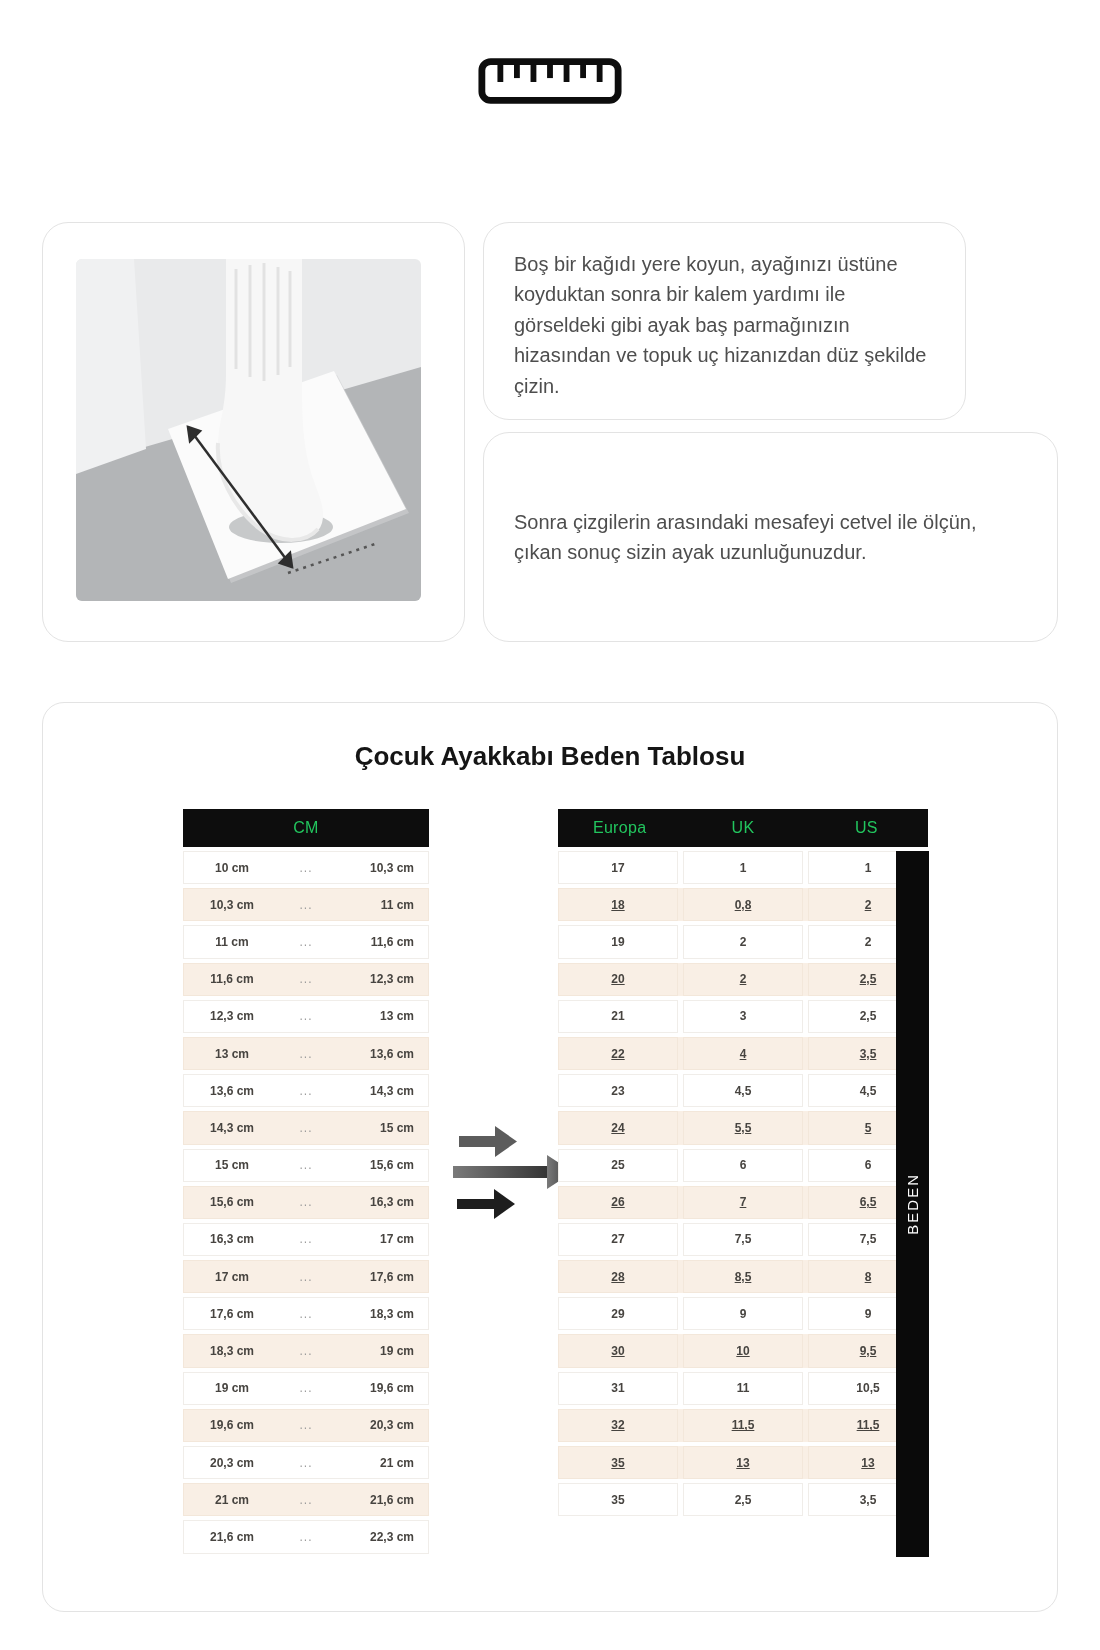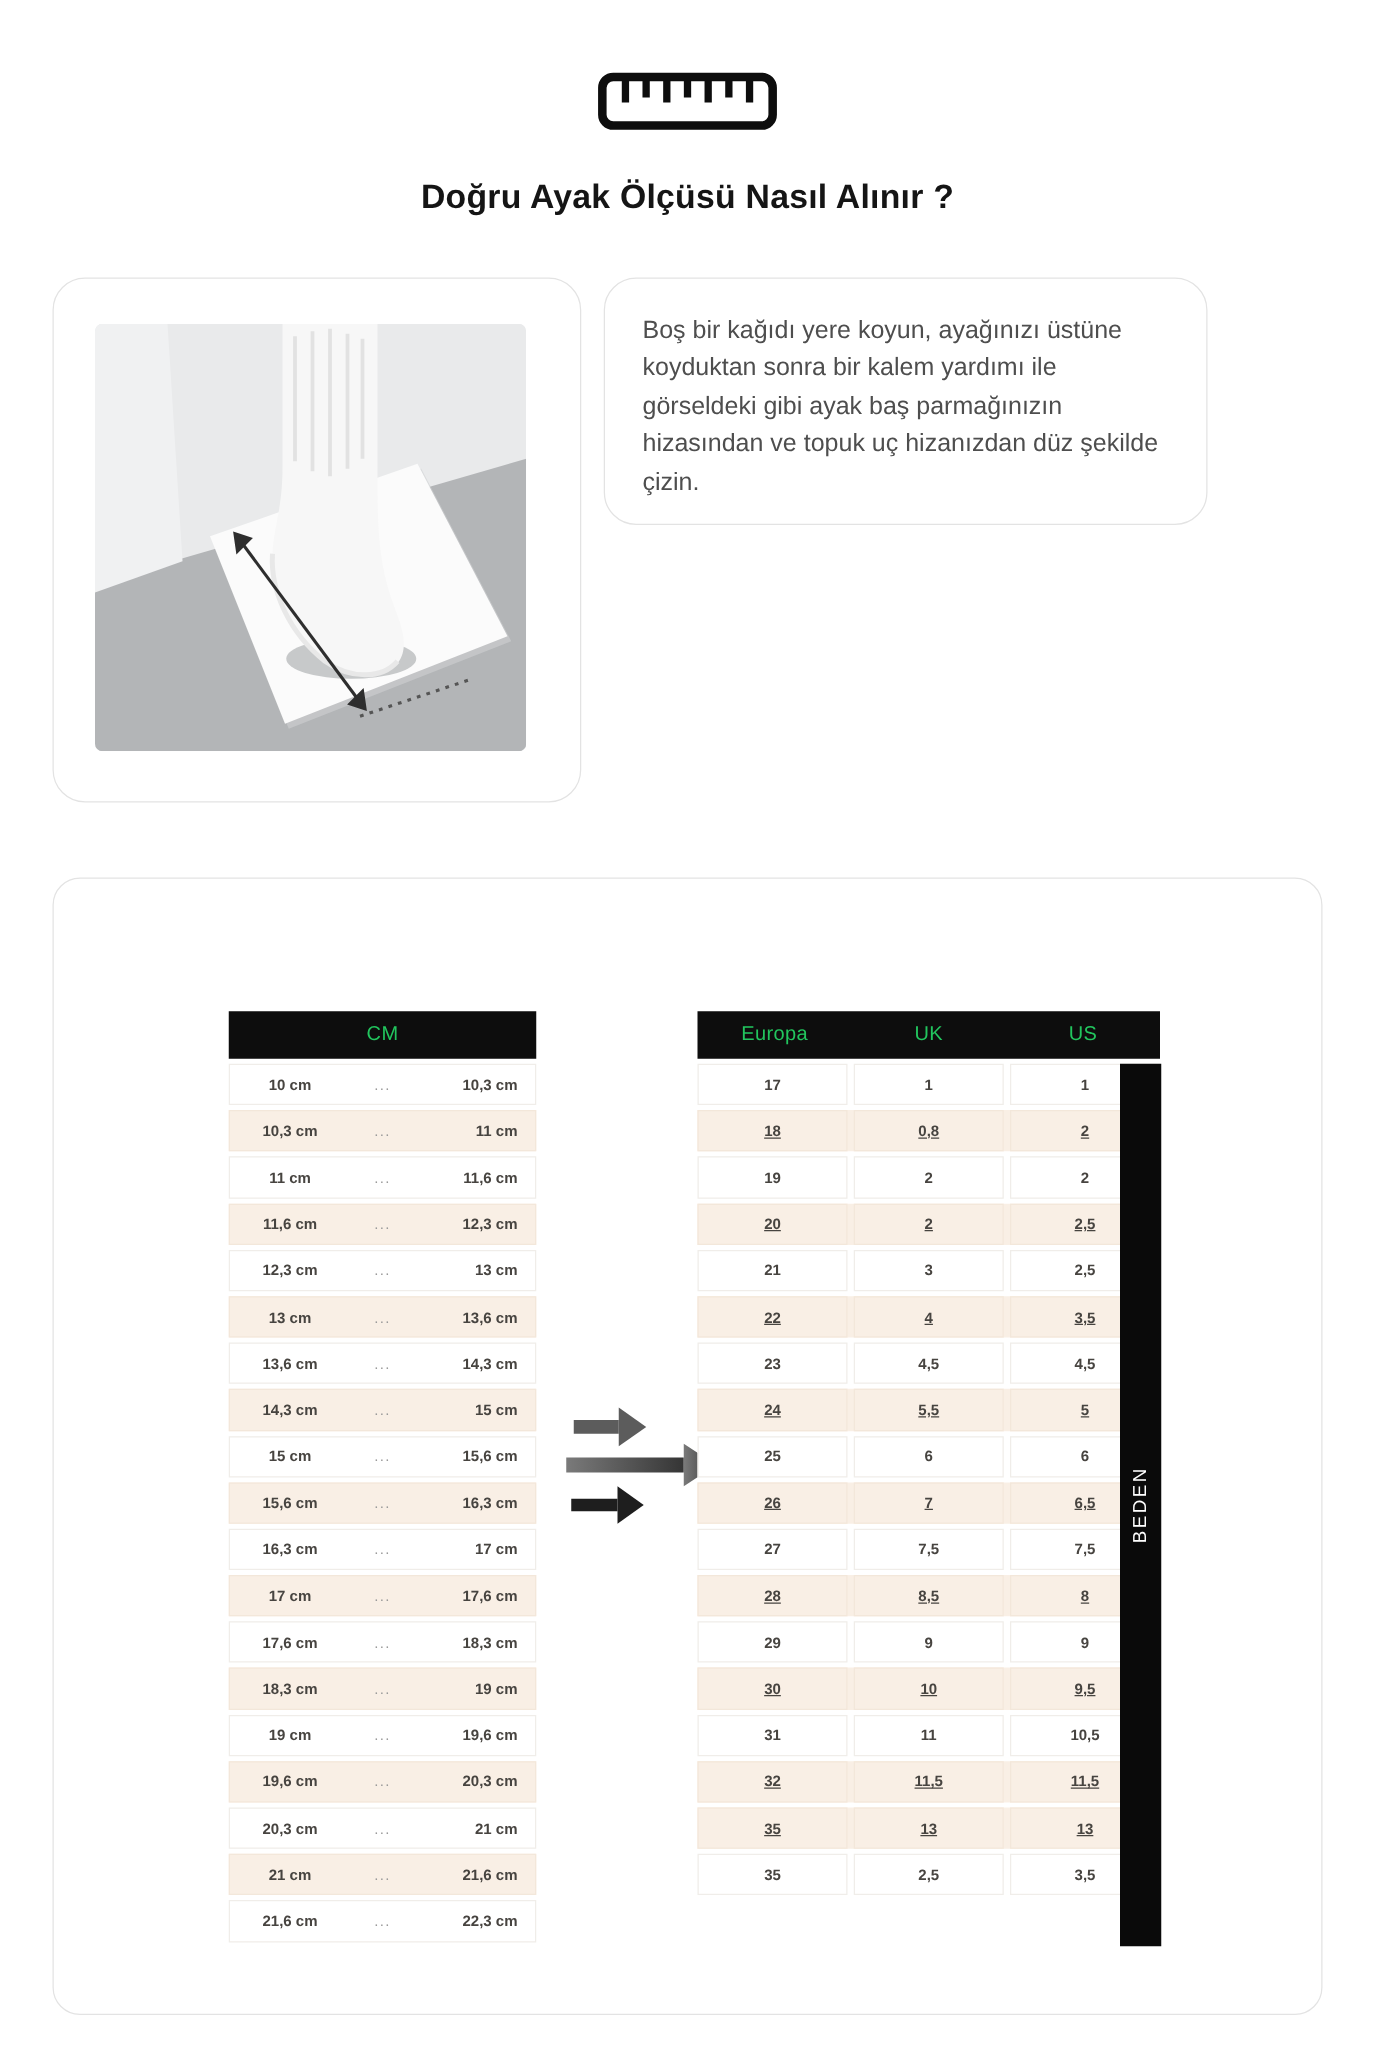"Doğru Ayak Ölçüsü Nasıl Alınır" div.main-title { html: <div>Doğru Ayak Ölçüsü Nasıl Alınır ?</div> -> none }
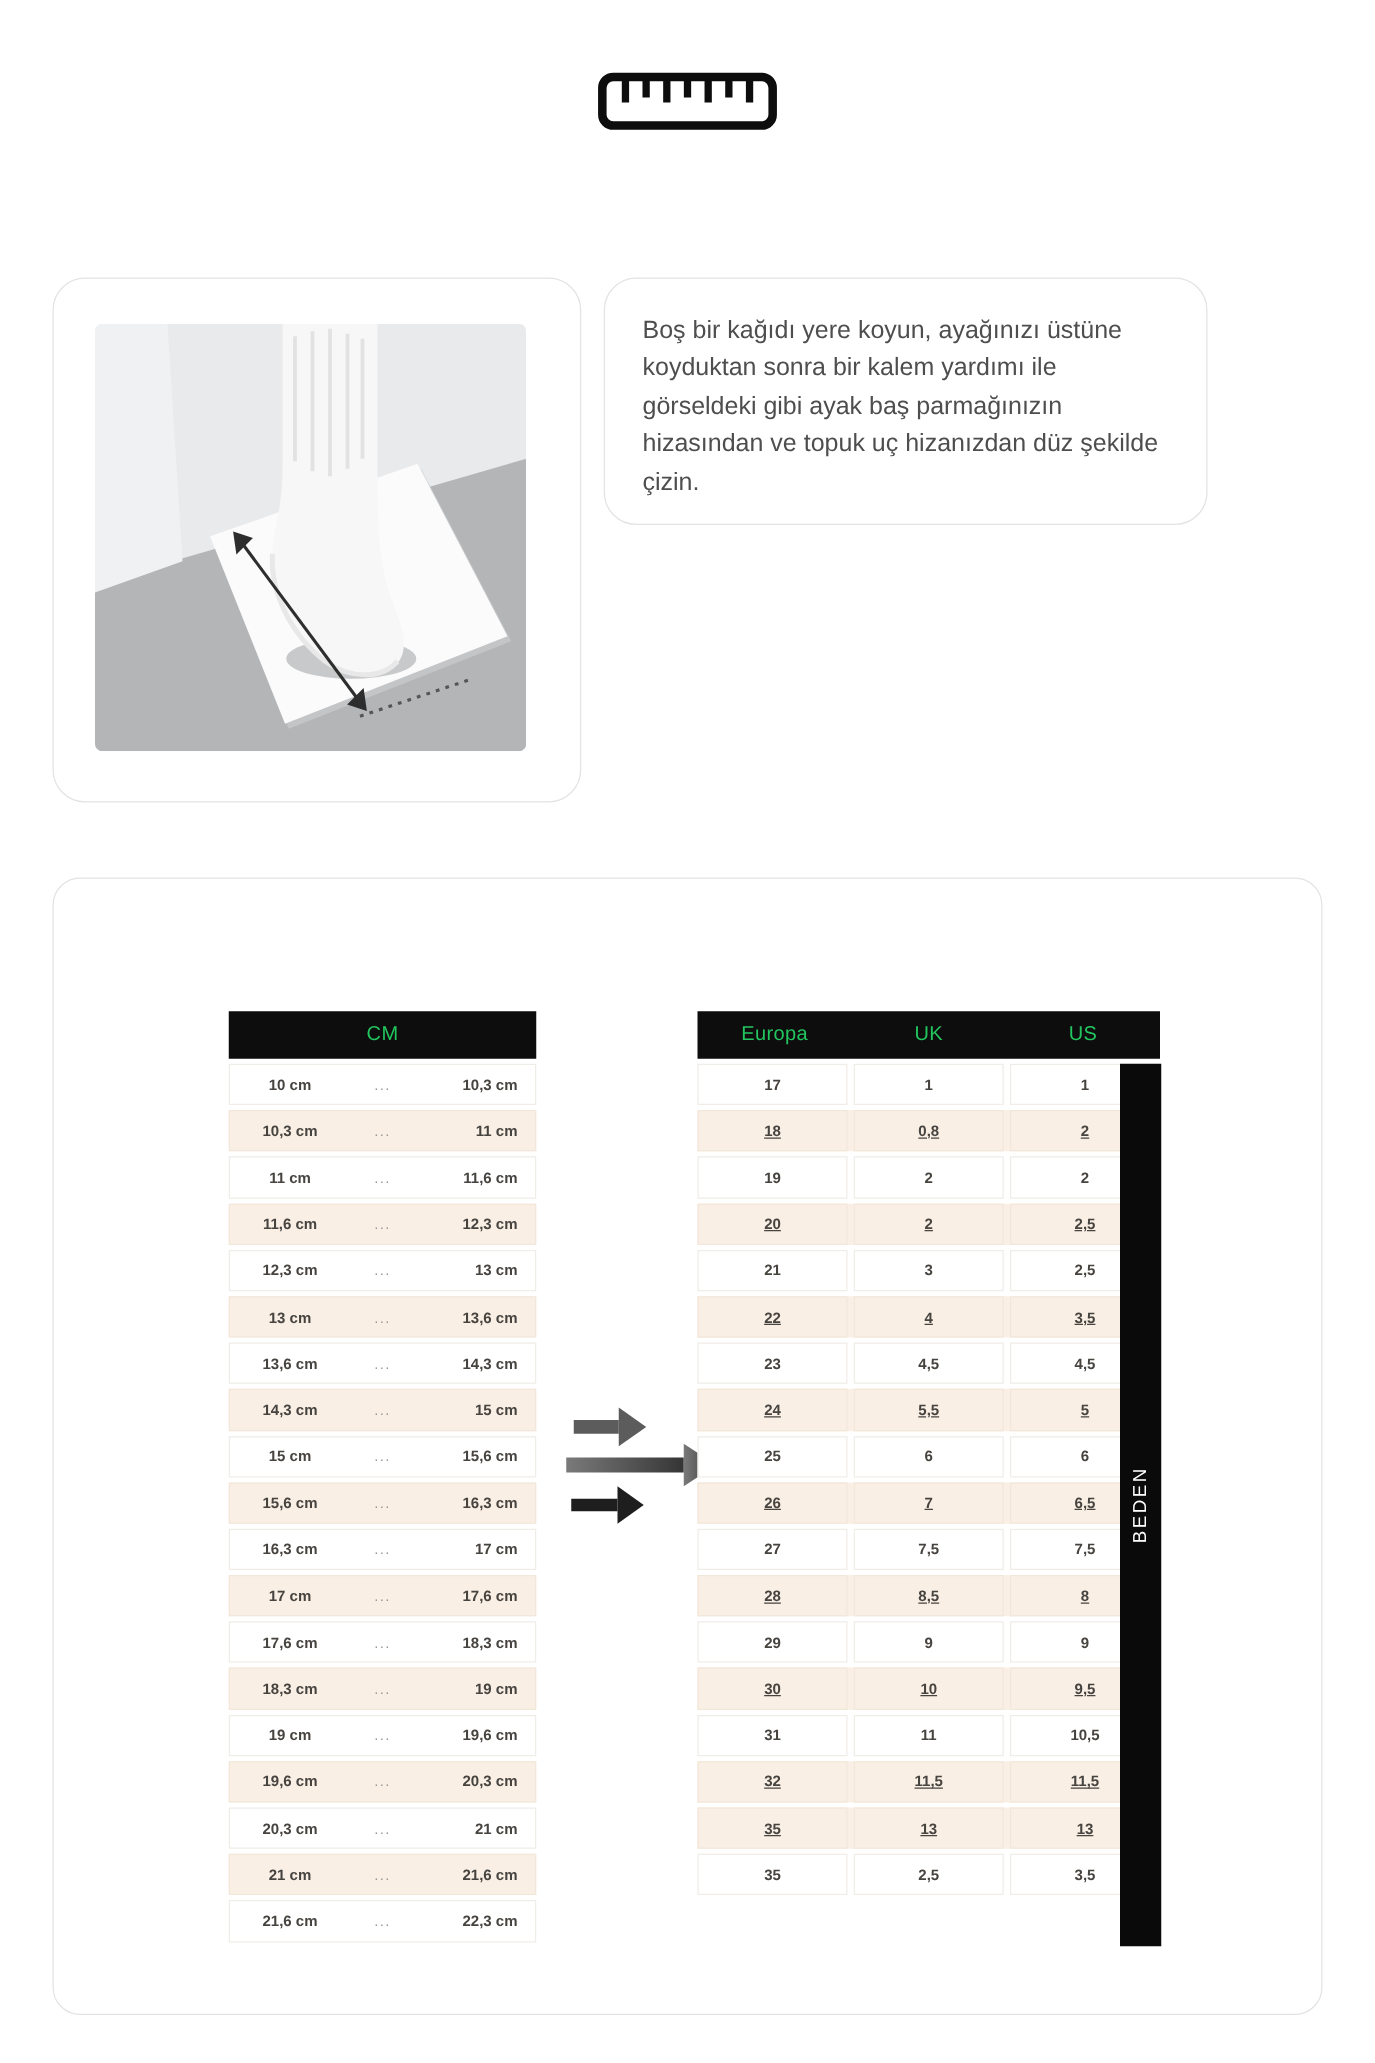"Sonra çizgilerin arasındaki mesafeyi" div.card { html: none -> <div> <div>Sonra çizgilerin arasındaki mesafeyi cetvel ile ölçün, çıkan sonuç sizin ayak uzunluğunuzdur.</div> </div> }
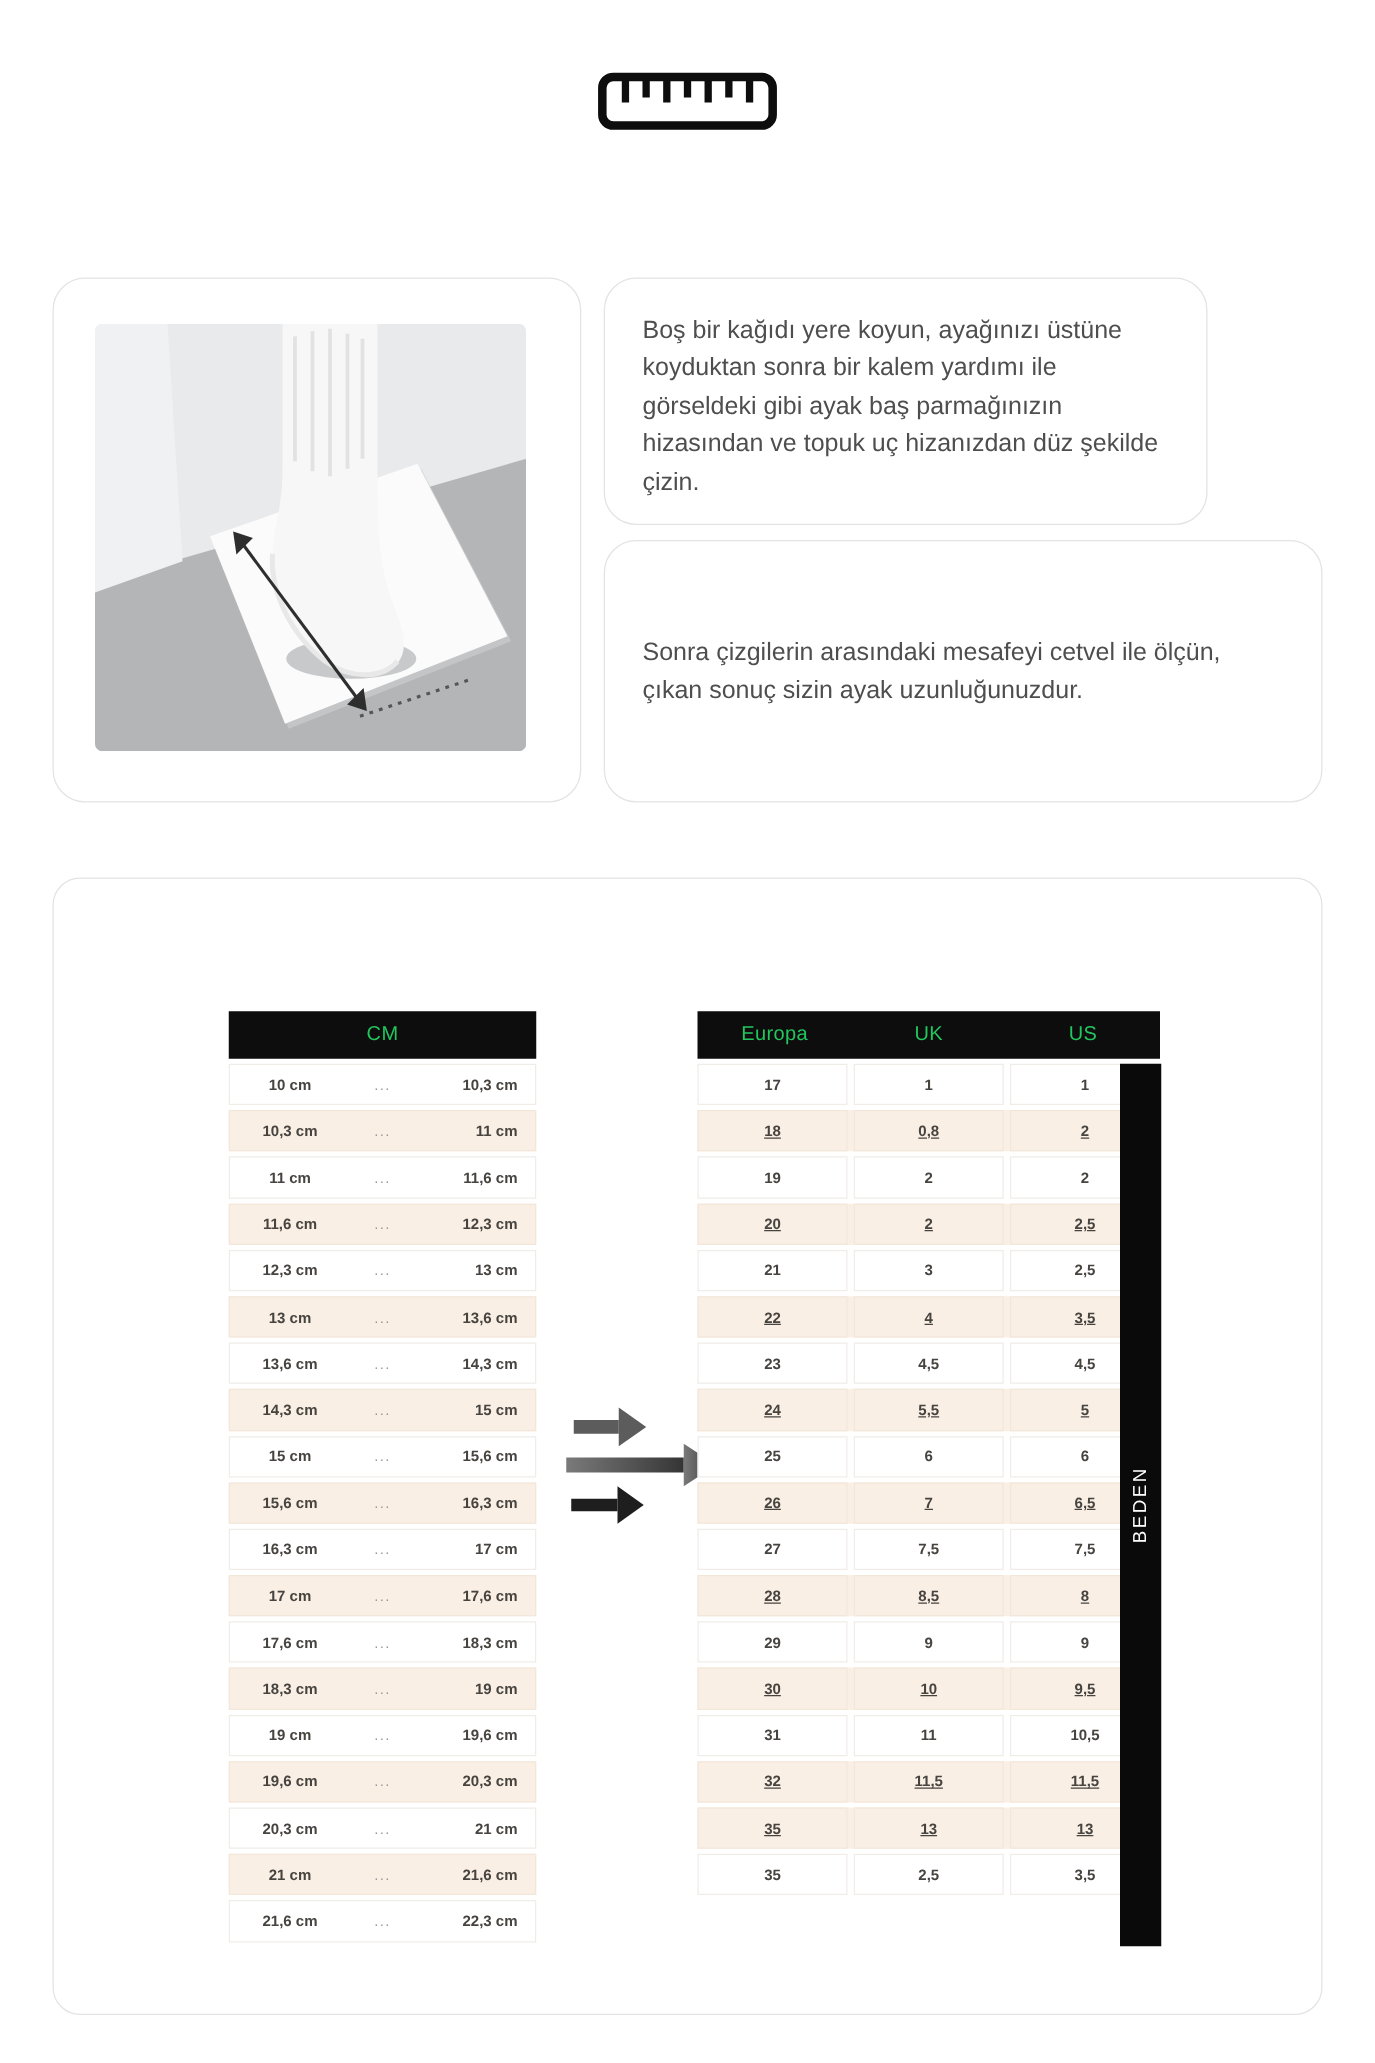"Çocuk Ayakkabı Beden Tablosu" div.section-title { html: none -> <div>Çocuk Ayakkabı Beden Tablosu</div> }
